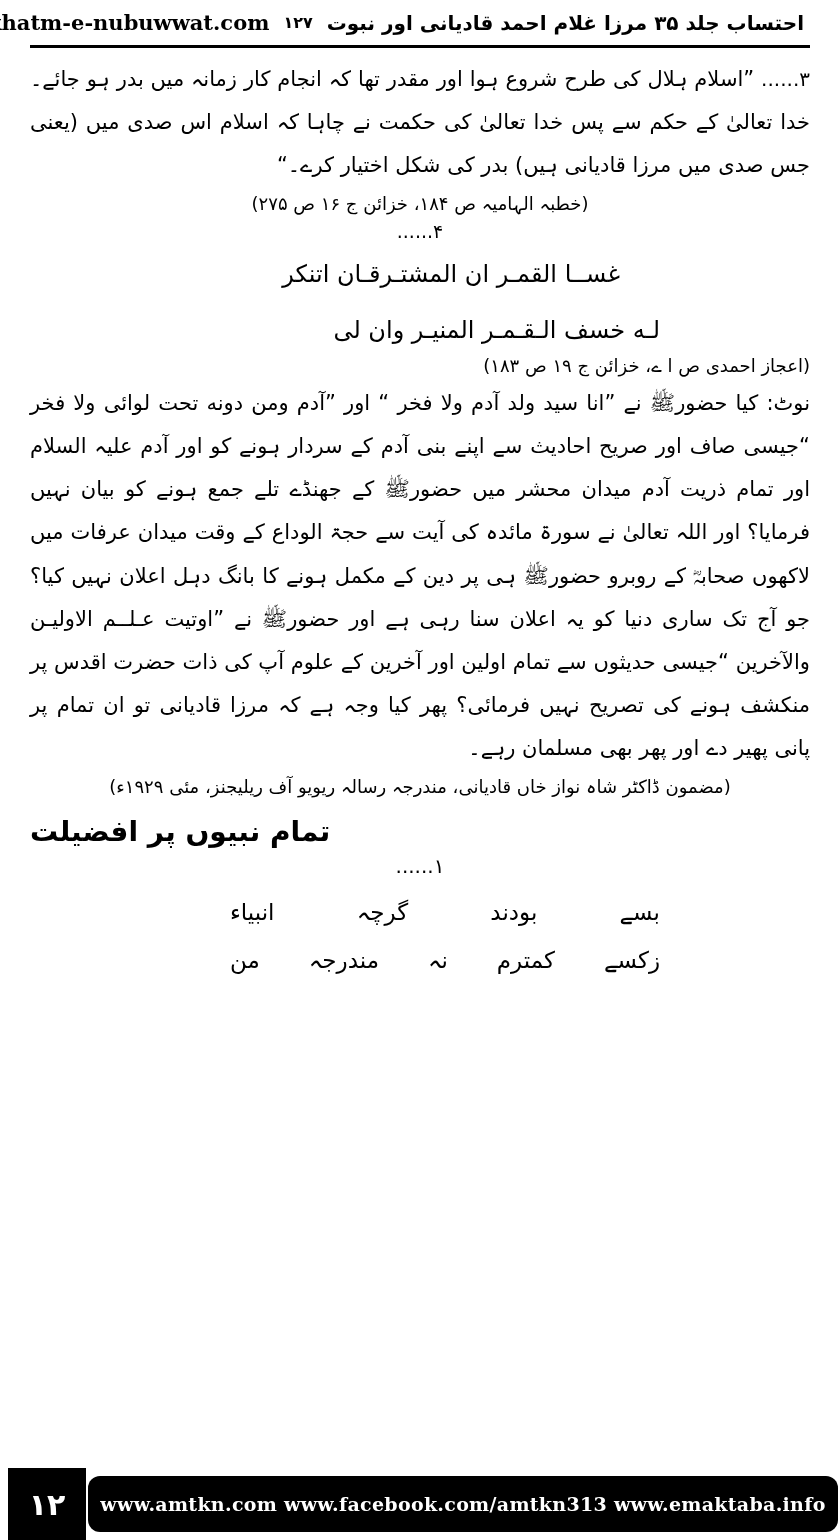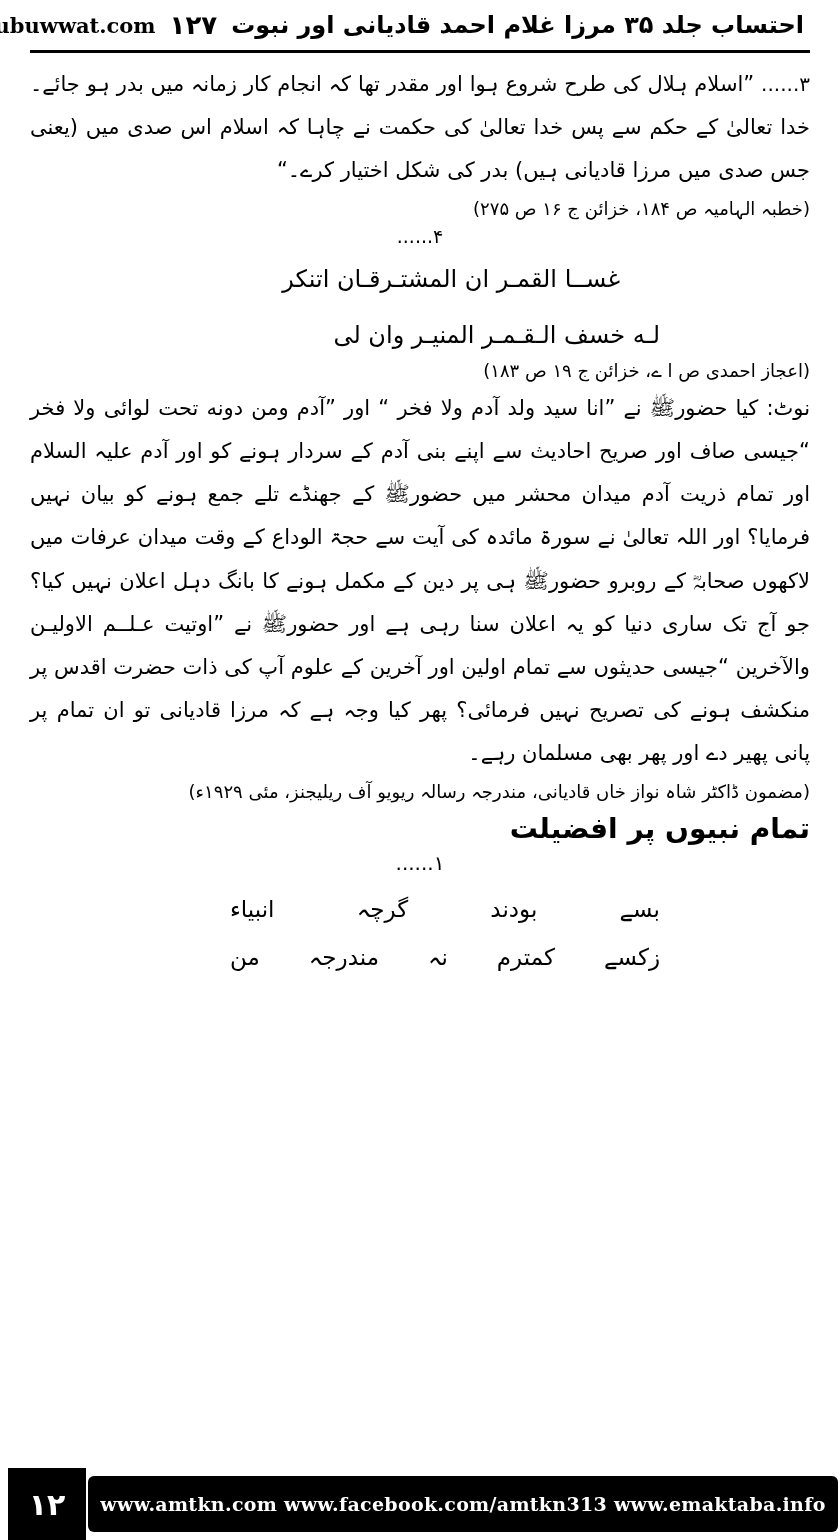"۱۲۷" .header-center { font-size: 26px -> 16px }
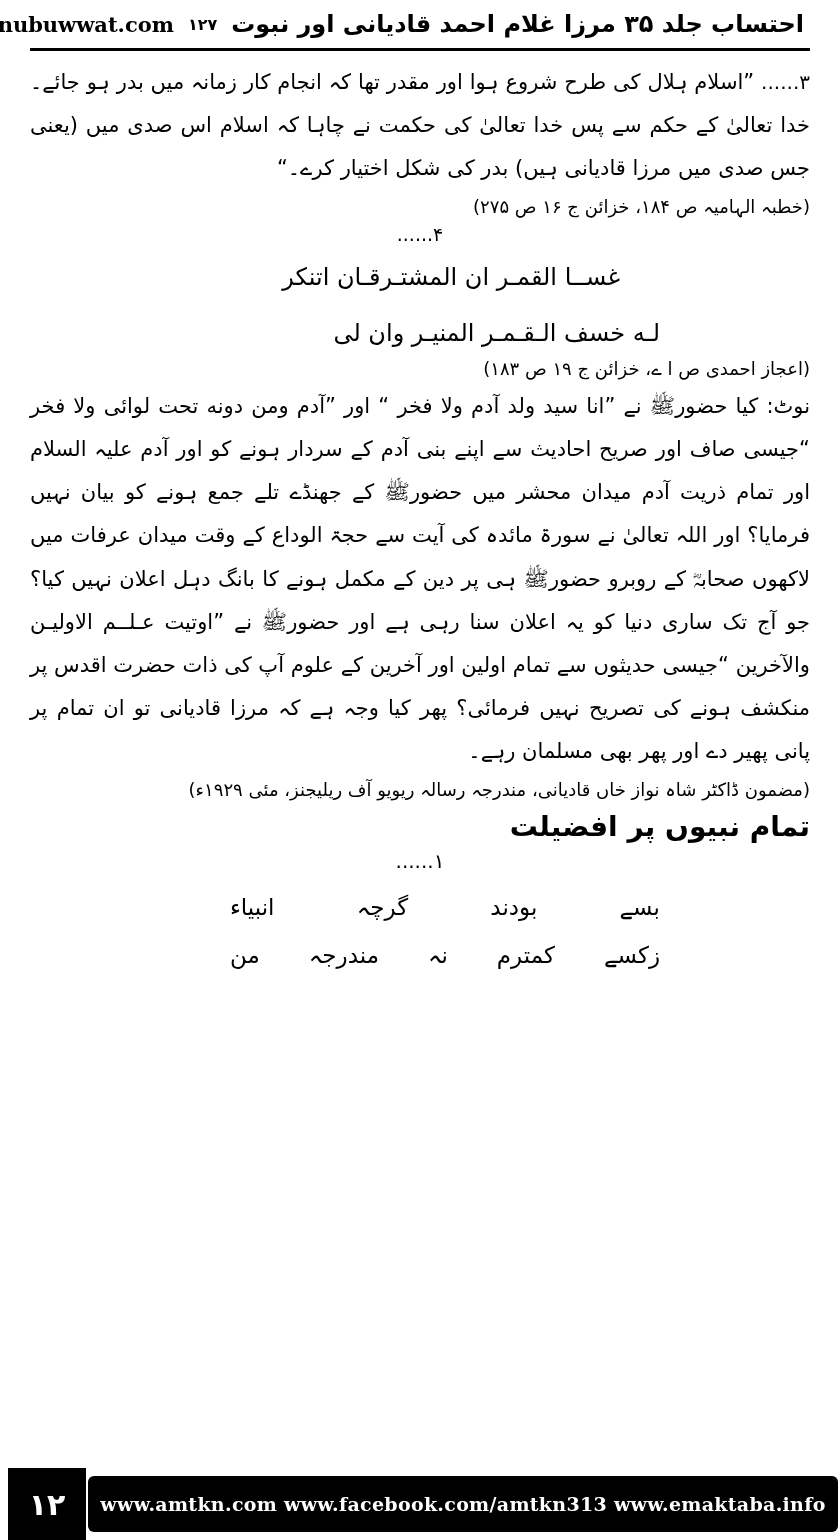"احتساب جلد ۳۵ مرزا غلام" .header-right { font-size: 24px -> 20px }
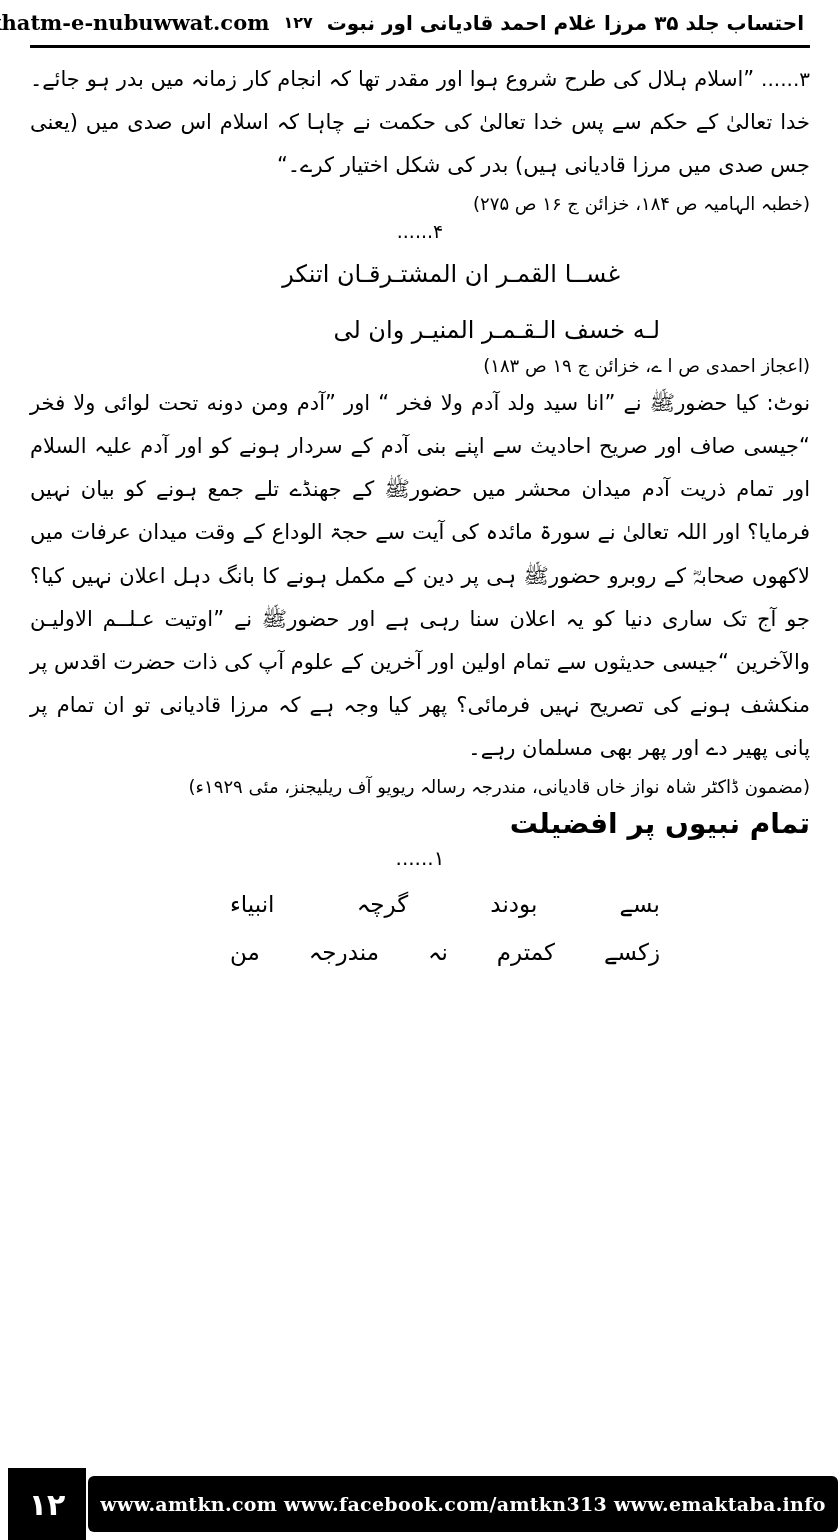"(خطبہ الہامیہ ص ۱۸۴، خزائن" .leftline { text-align: right -> center }
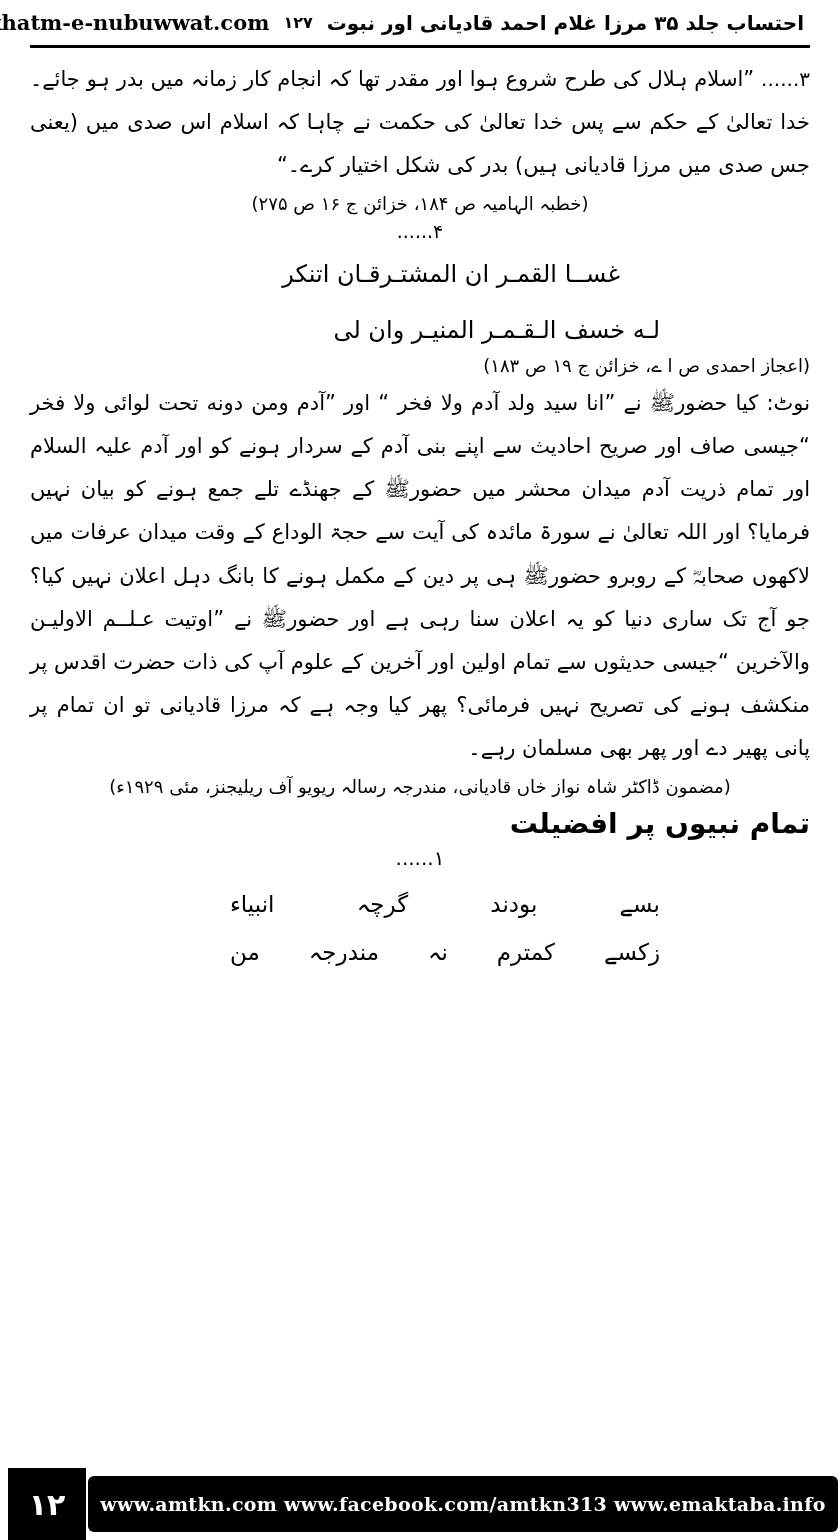"تمام نبیوں پر افضیلت" .section-title { margin: 10px 0 6px 0 -> 18px 0 6px 0; text-align: right -> left }
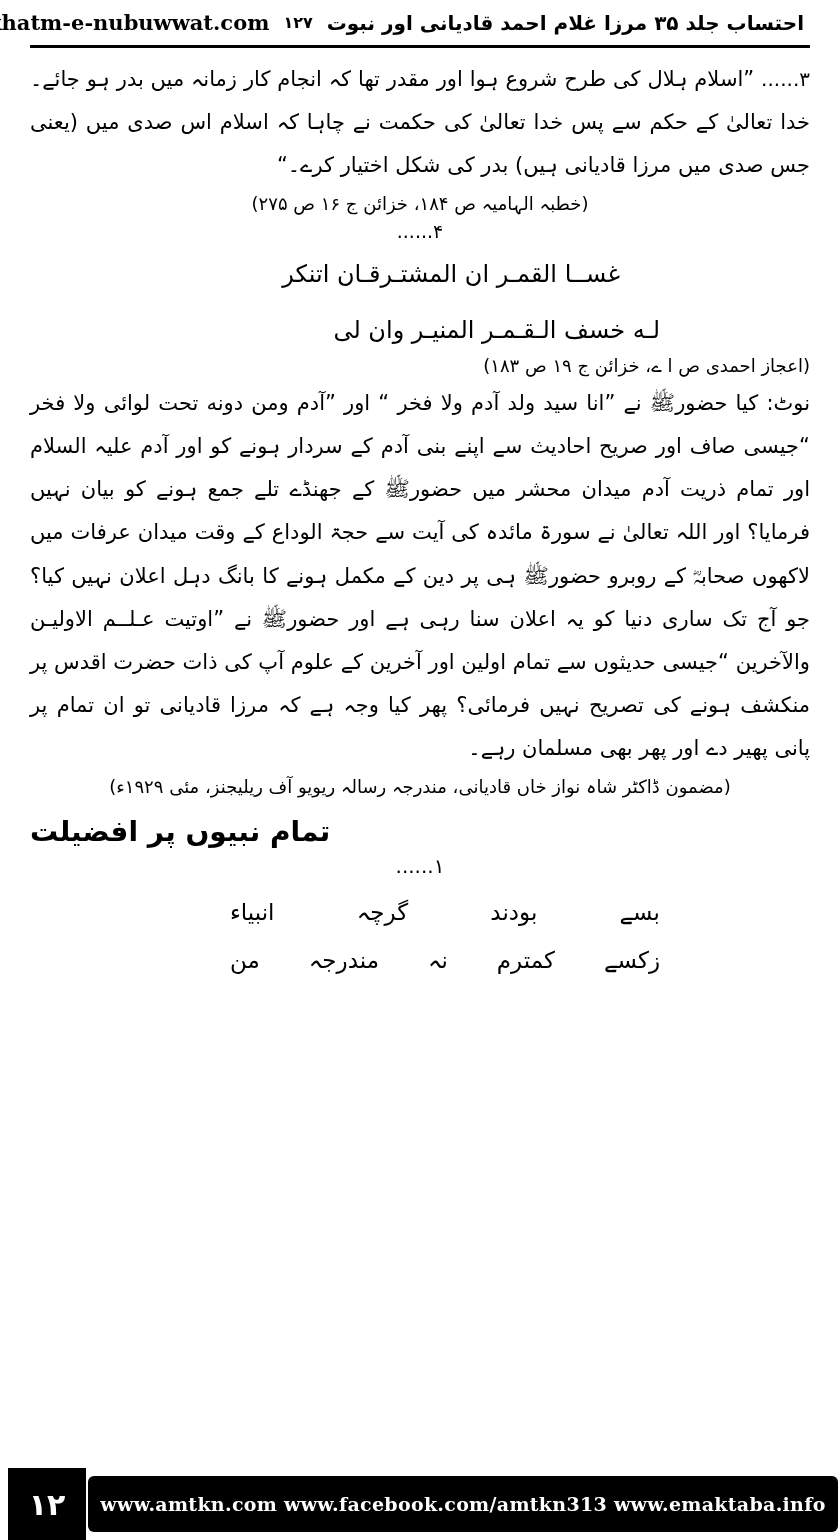"www.amtkn.com www.facebook.com/amtkn313" .footer-bar { border-radius: 6px -> 12px }
